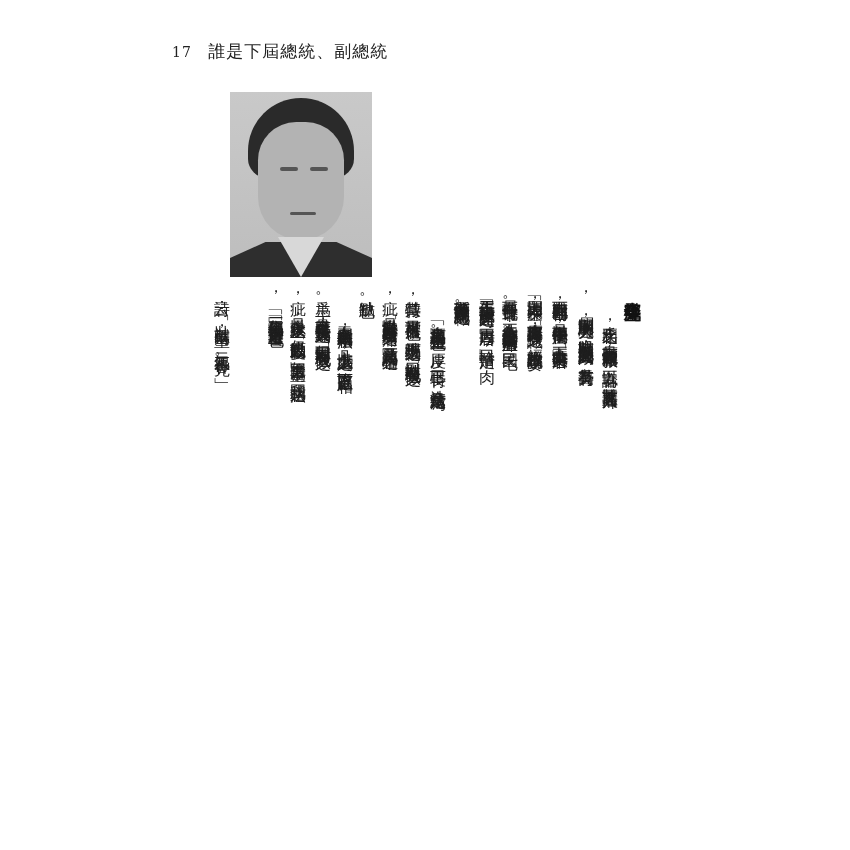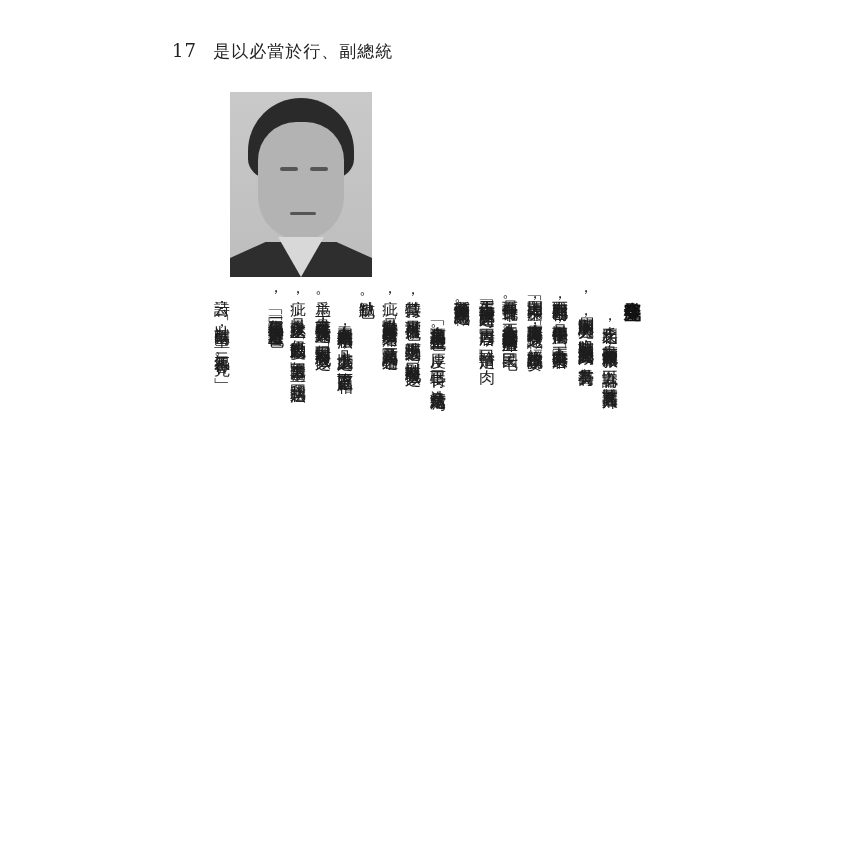"17" .header .pnum { font-size: 18px -> 14px }
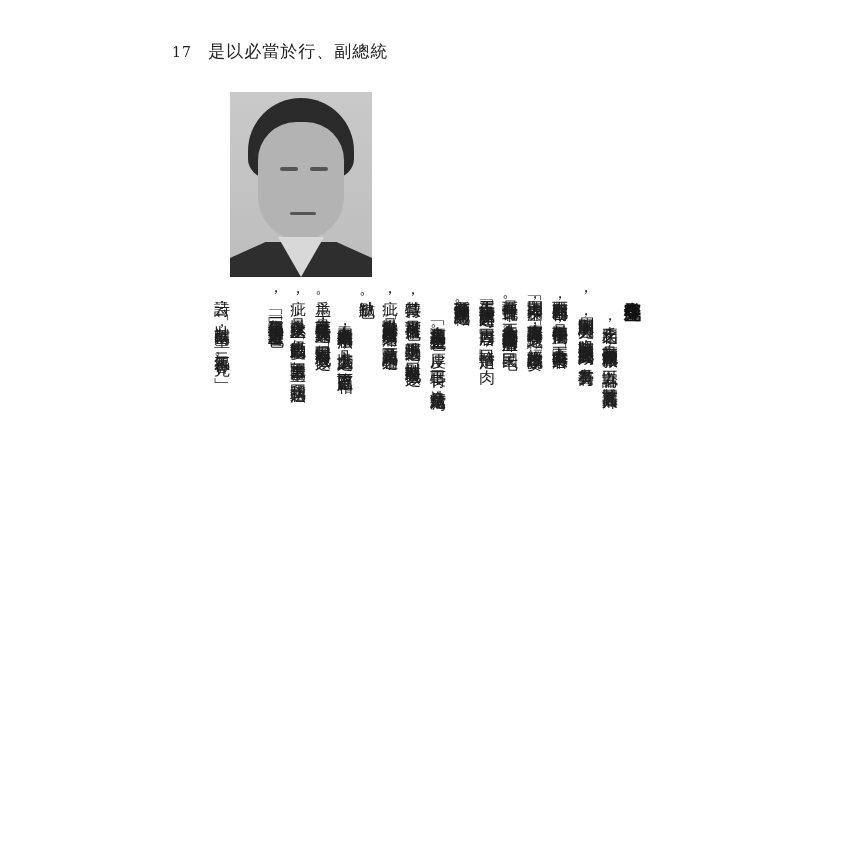"是以必當於行、副總統" span { text: 是以必當於行 -> 誰是下屆總統 }
